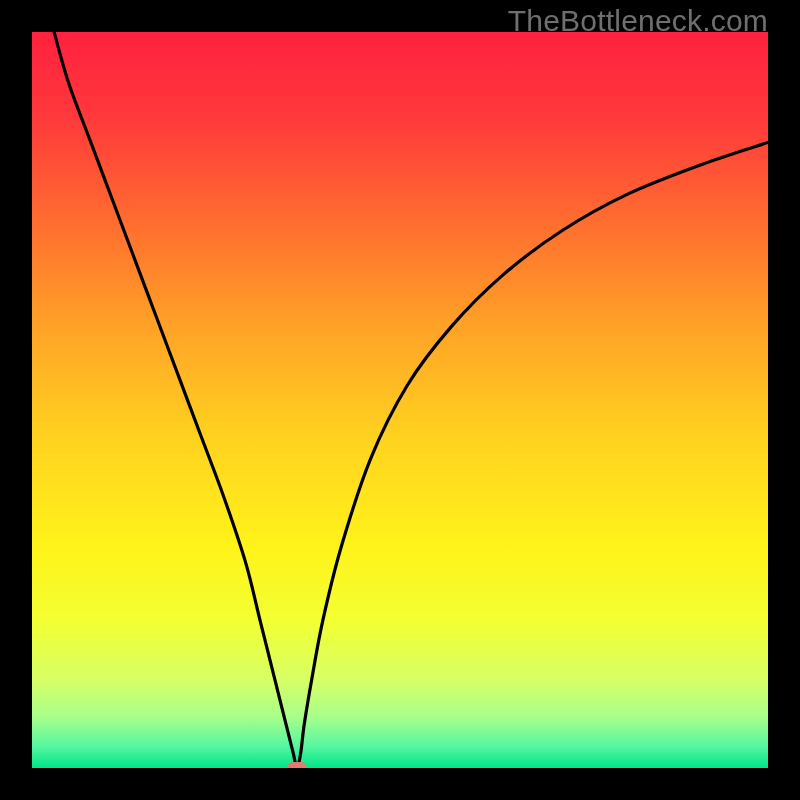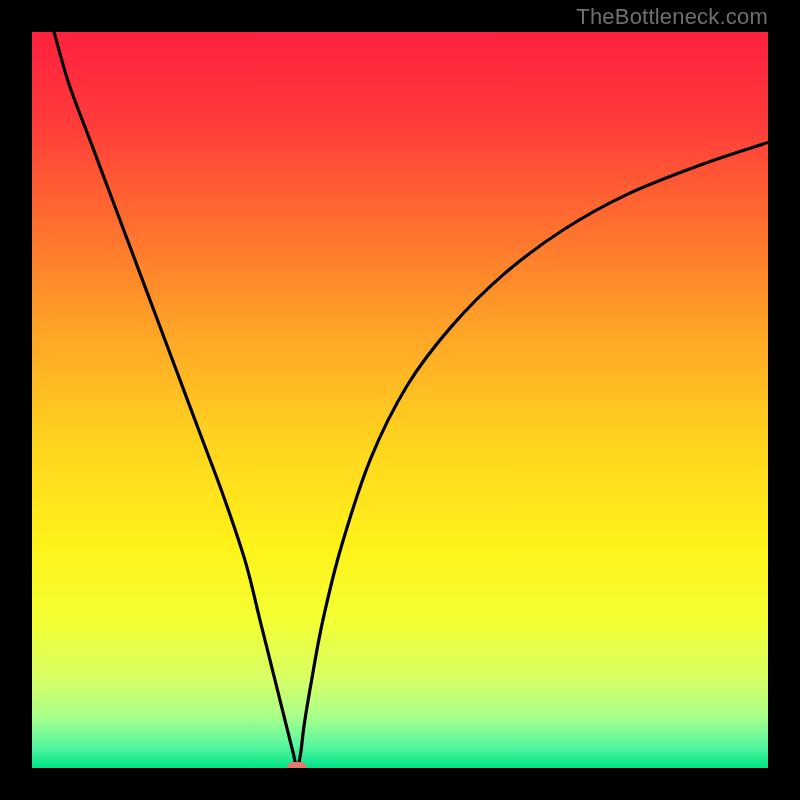"TheBottleneck.com" .watermark { font-size: 22px -> 30px }
